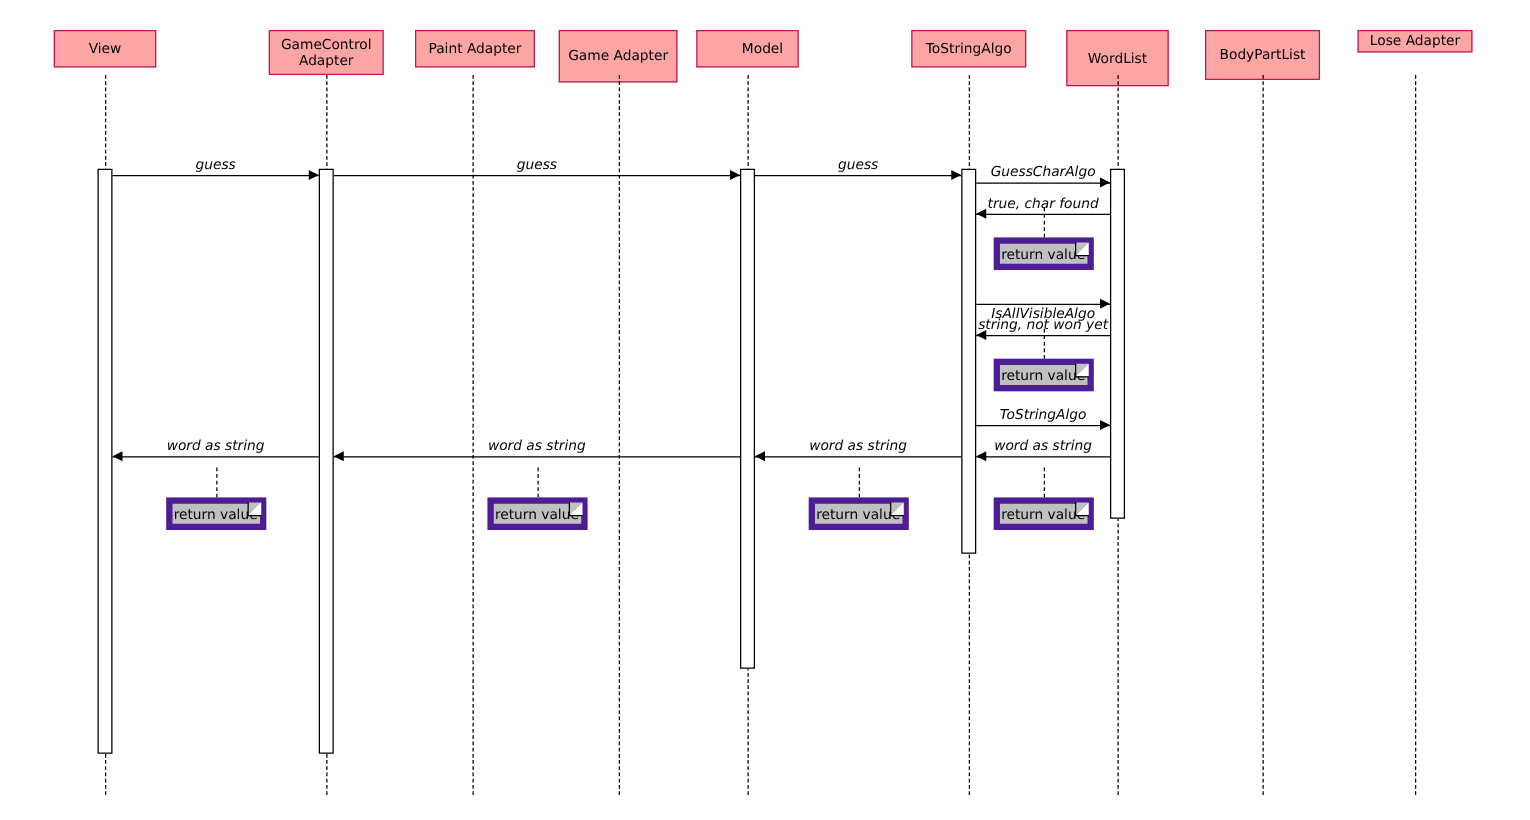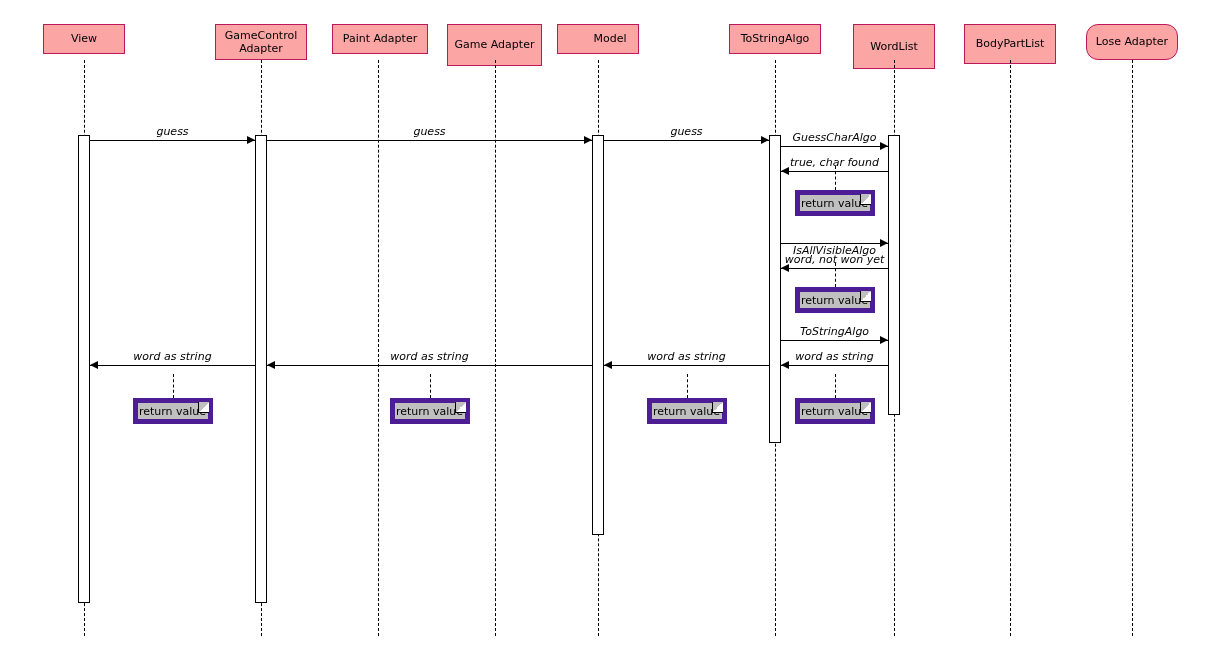"Lose Adapter" div.participant { border-radius: 12px -> none; height: 36px -> 18px }
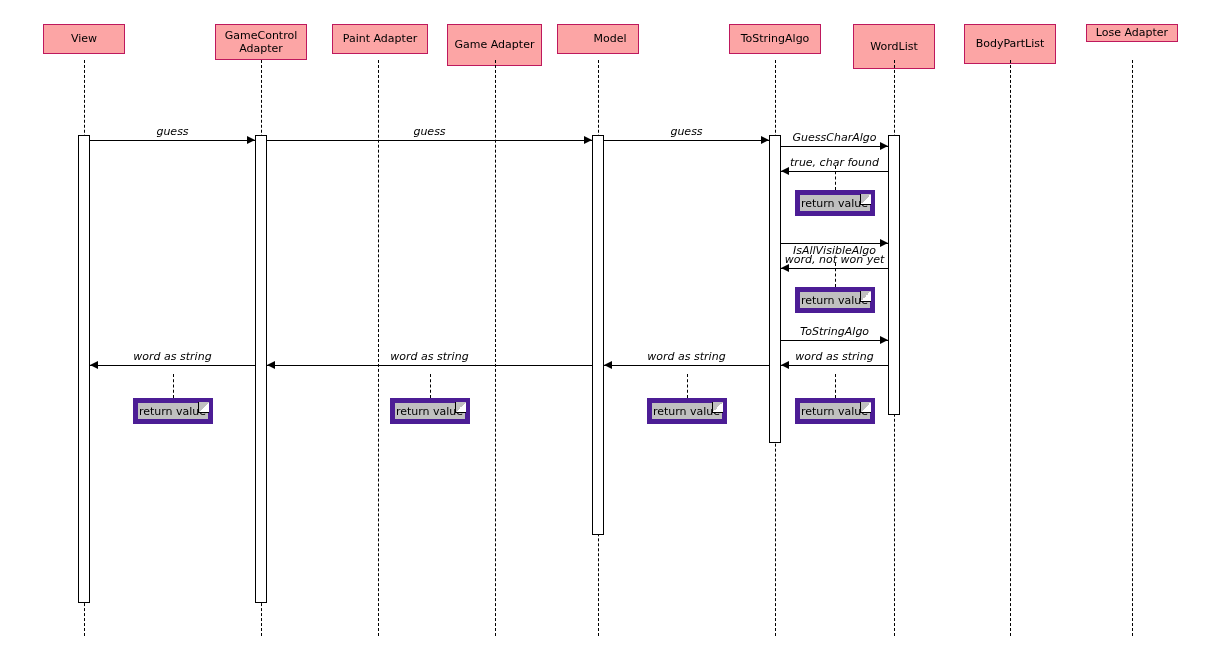"word, not won yet" div.msg-label { text: word -> string }
